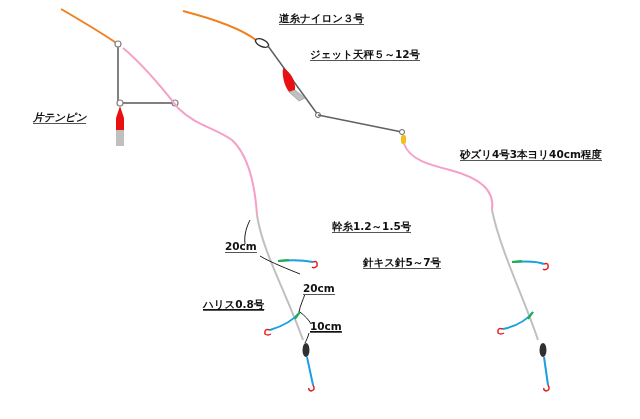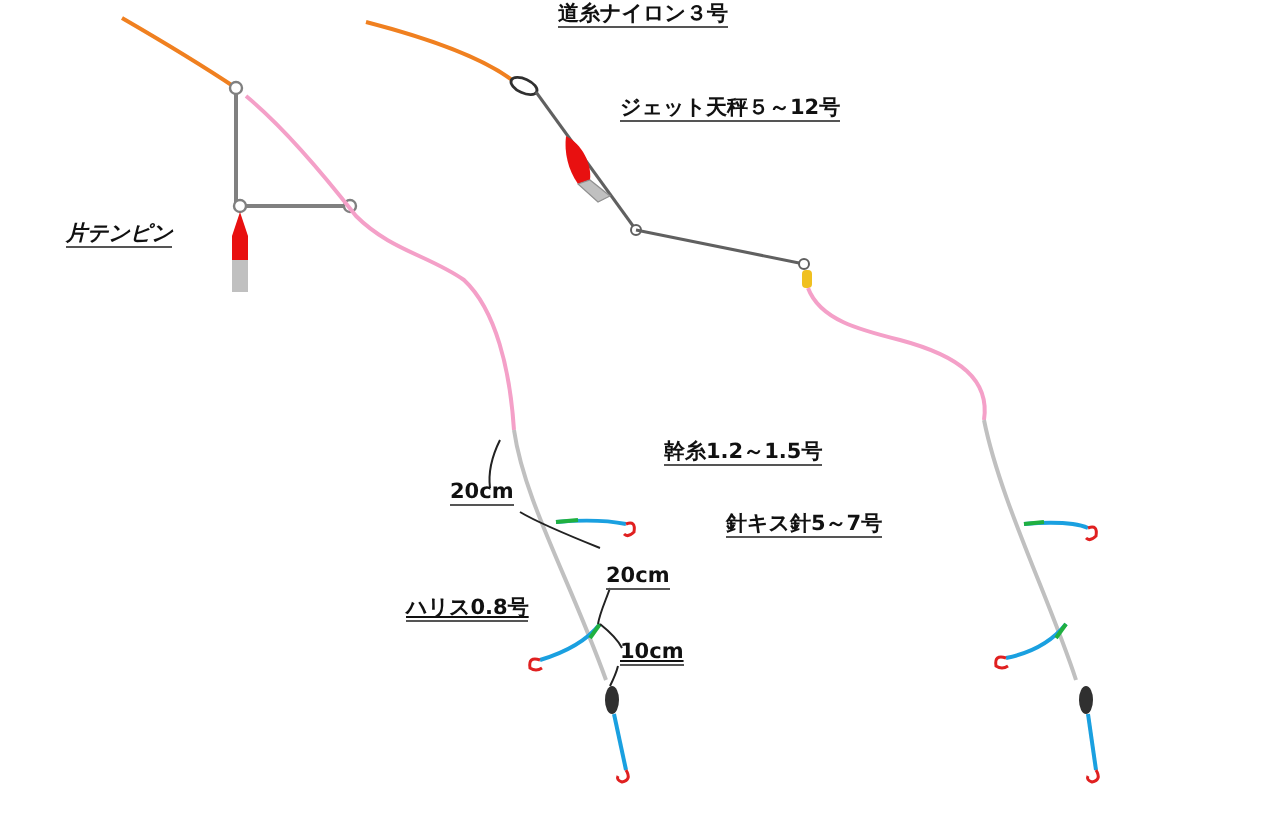"道糸ナイロン３号" span.label { top: 1px -> 12px }
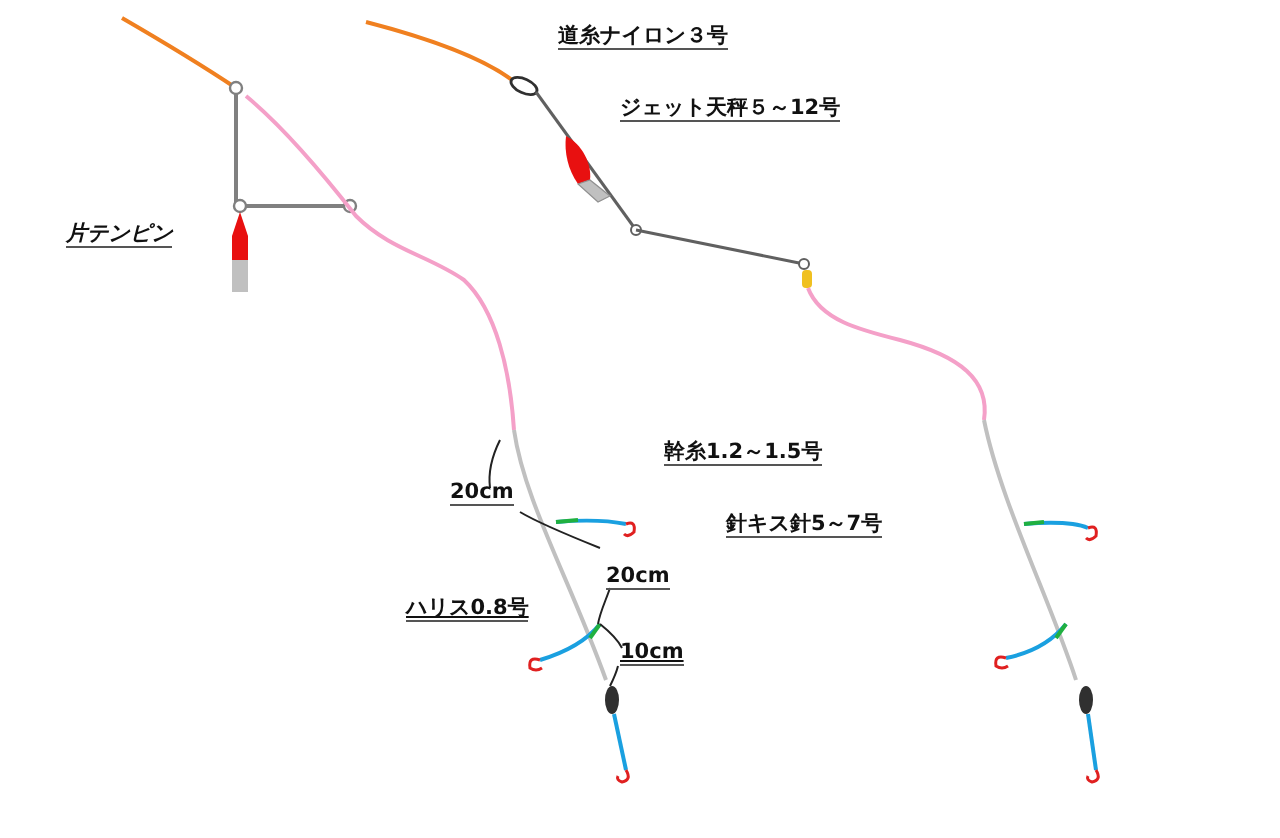"砂ズリ4号3本ヨリ40cm程度" span.label { html: none -> <span>砂ズリ4号3本ヨリ40cm程度</span> }
